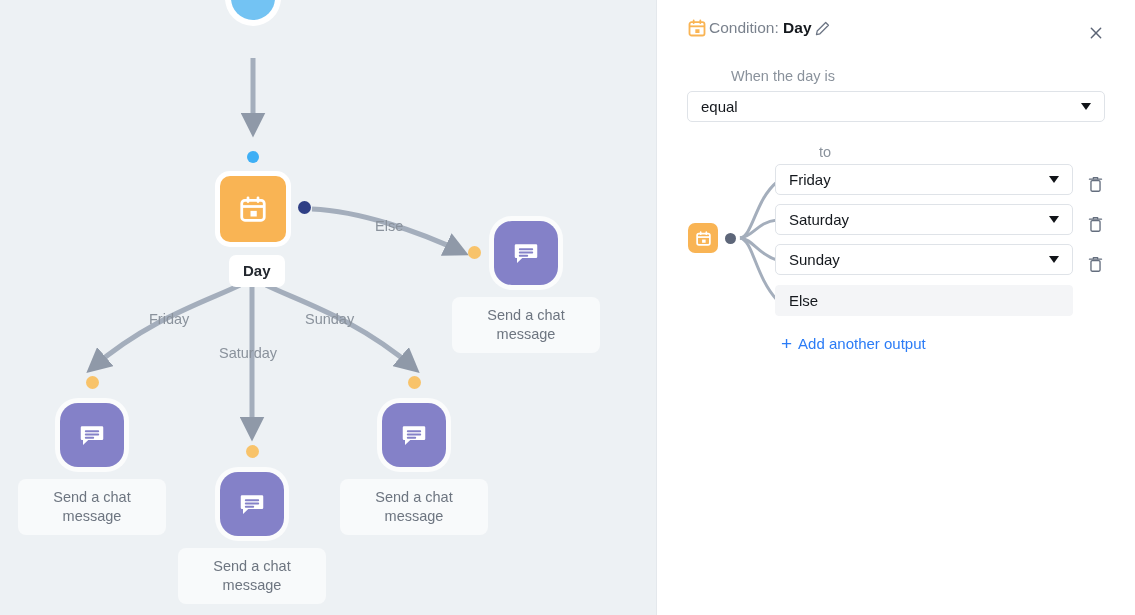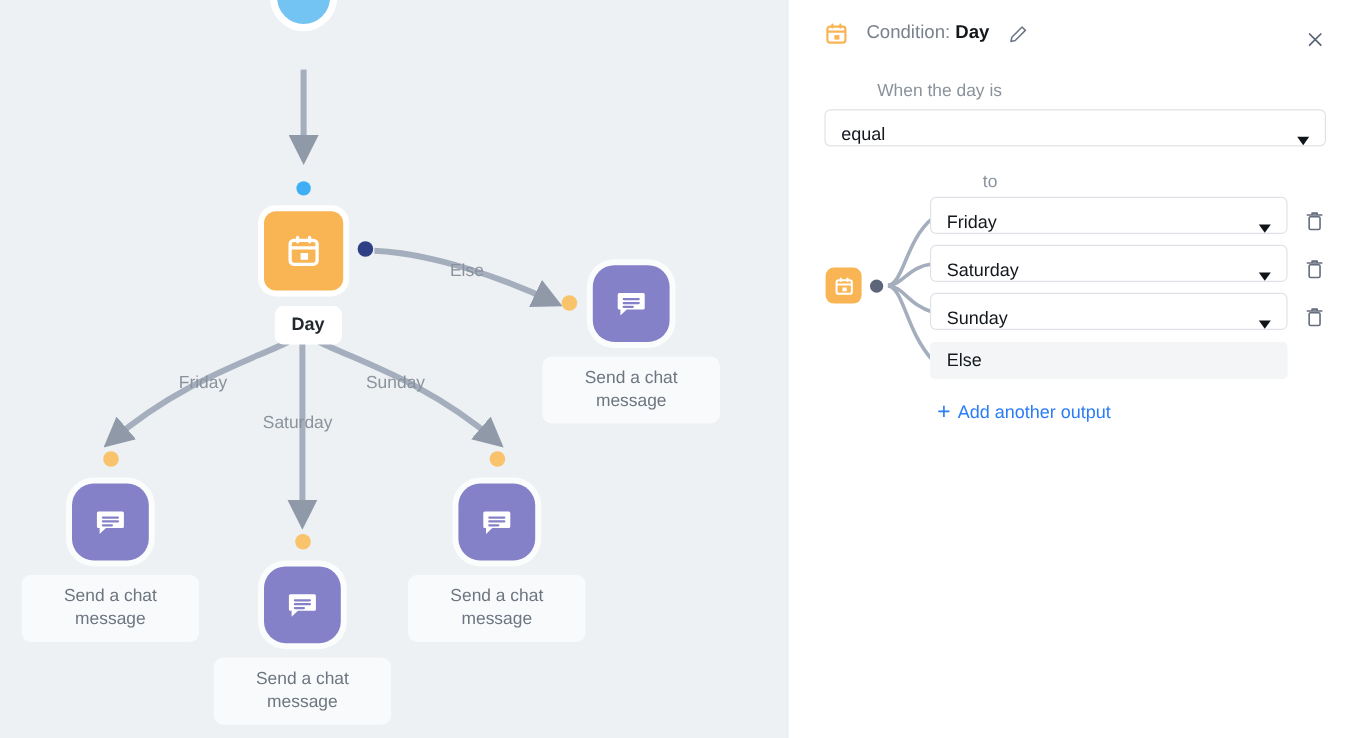"Condition: Day" .panel-header { gap: 15px -> 2px }
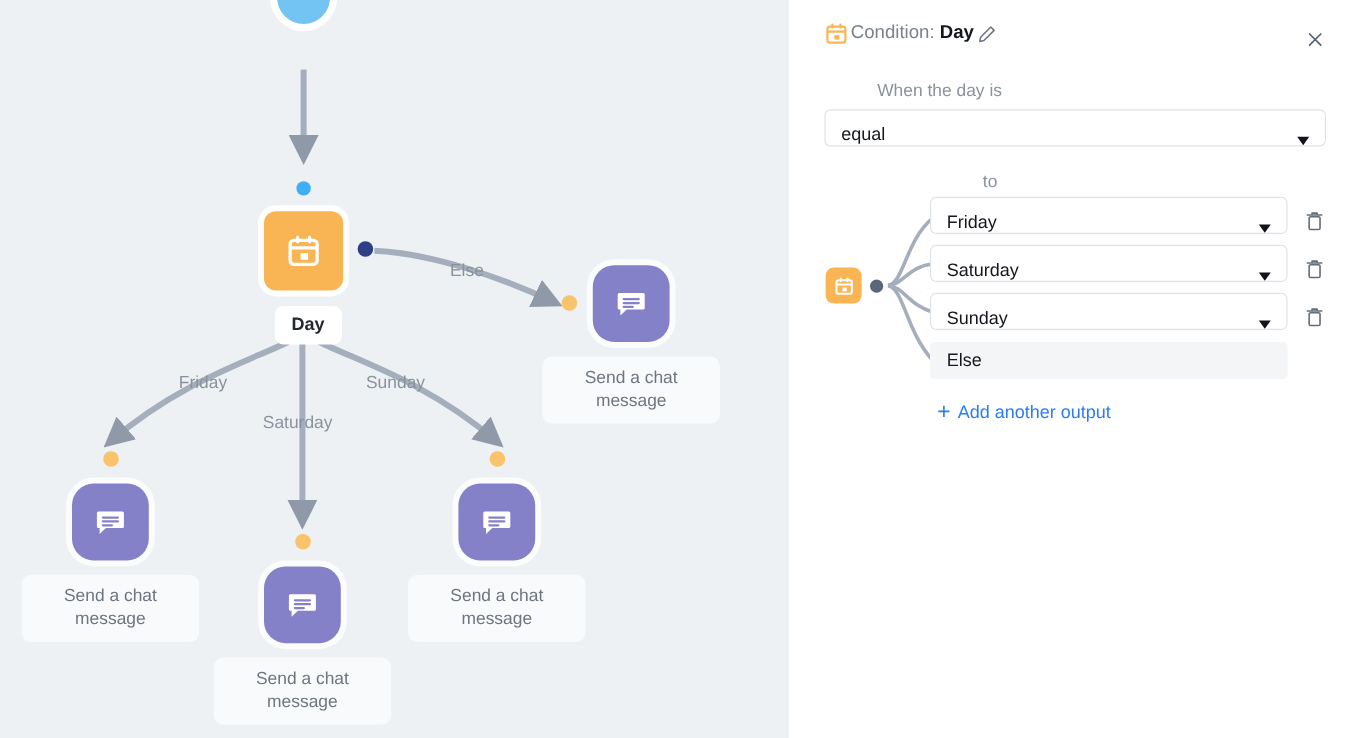"equal" .select-box { align-items: flex-end -> center }
